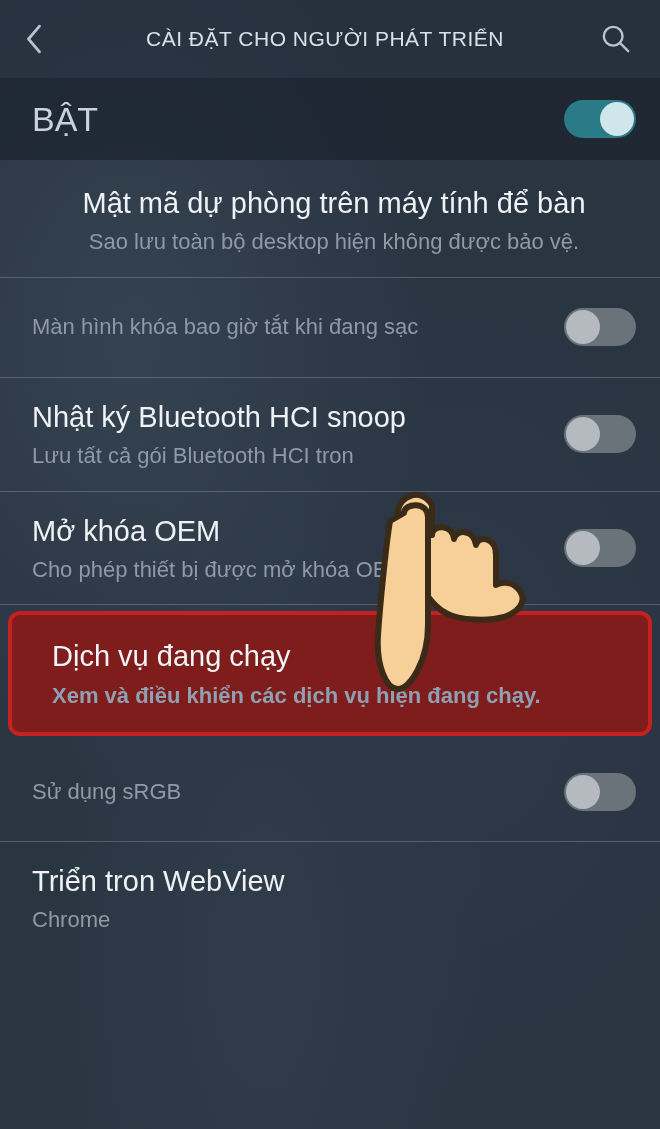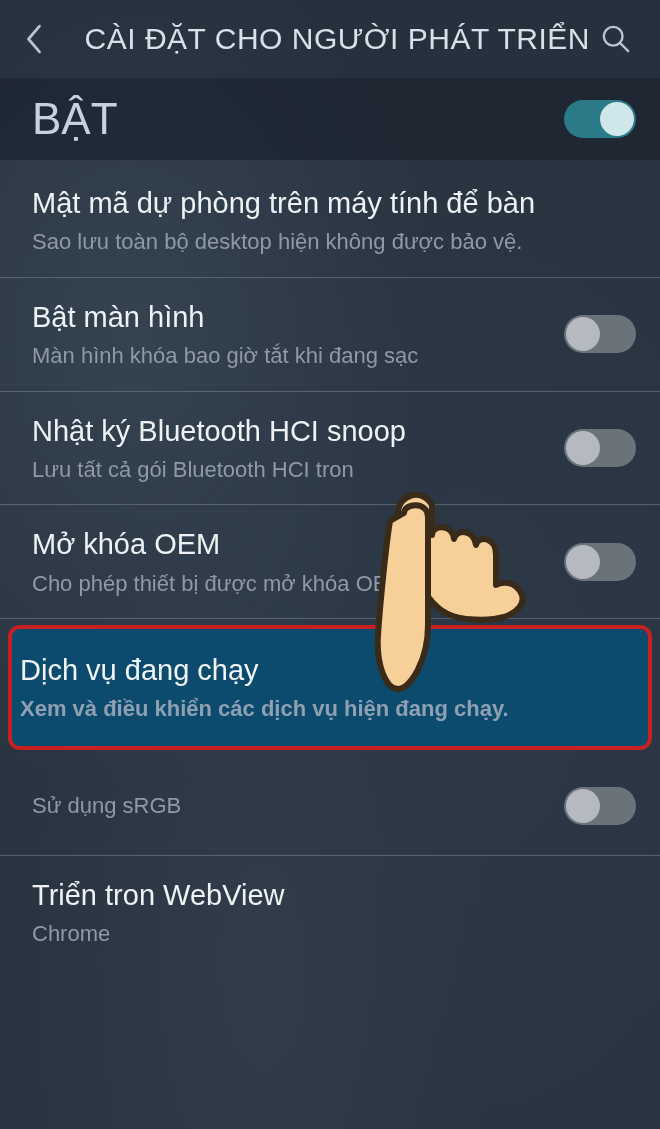"CÀI ĐẶT CHO NGƯỜI PHÁT" .hdr-title { font-size: 30px -> 21px; text-align: right -> center }
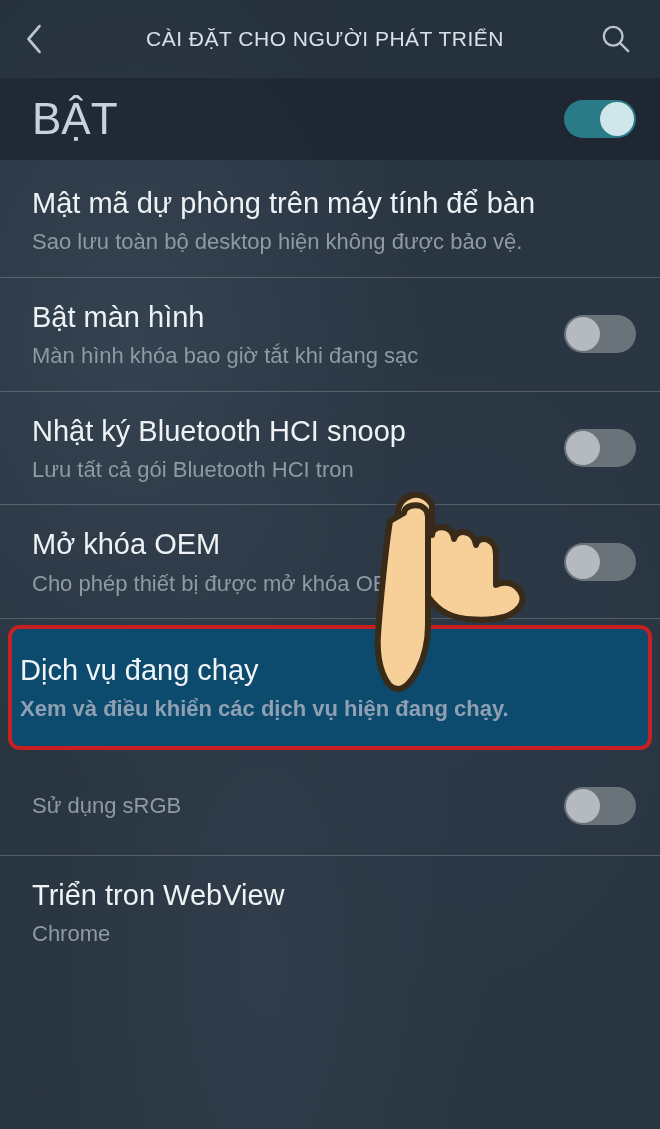"BẬT" .master-label { font-size: 44px -> 34px }
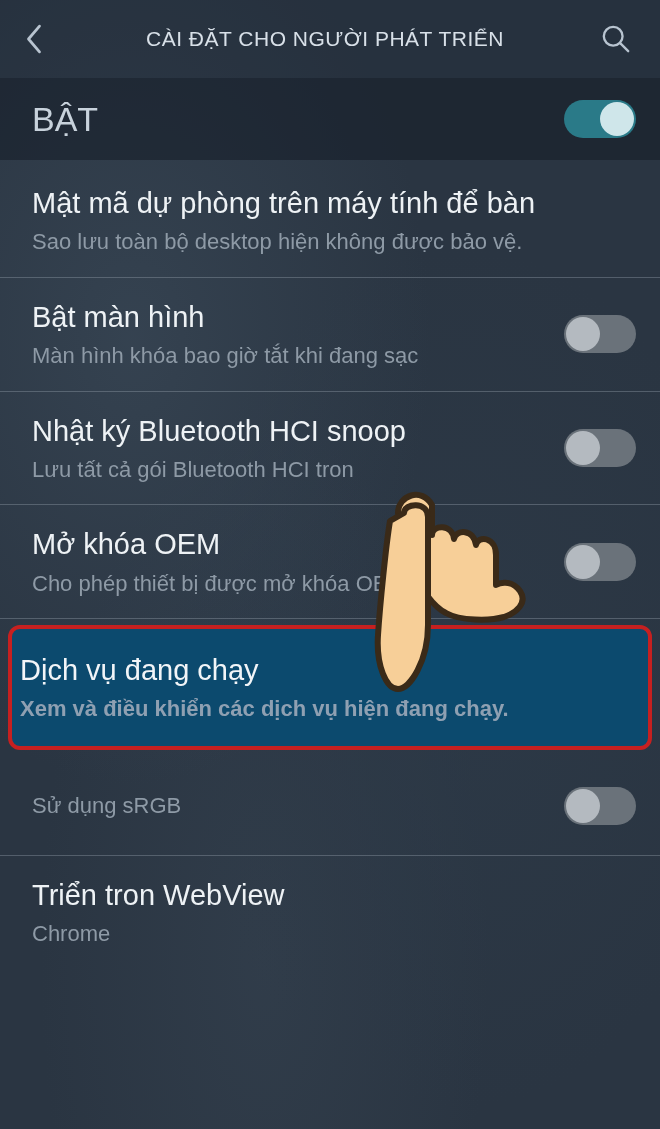"Mật mã dự phòng trên" .item:first-child { text-align: none -> center }
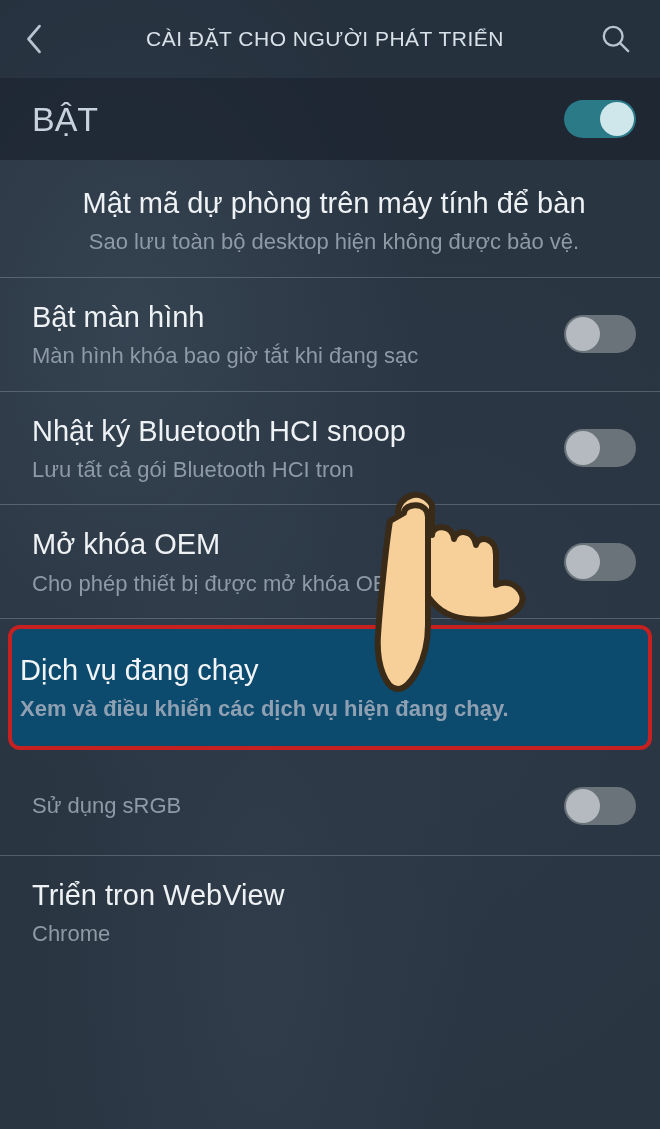"Bật màn hình" div.item-title { html: <div>Bật màn hình</div> -> none }
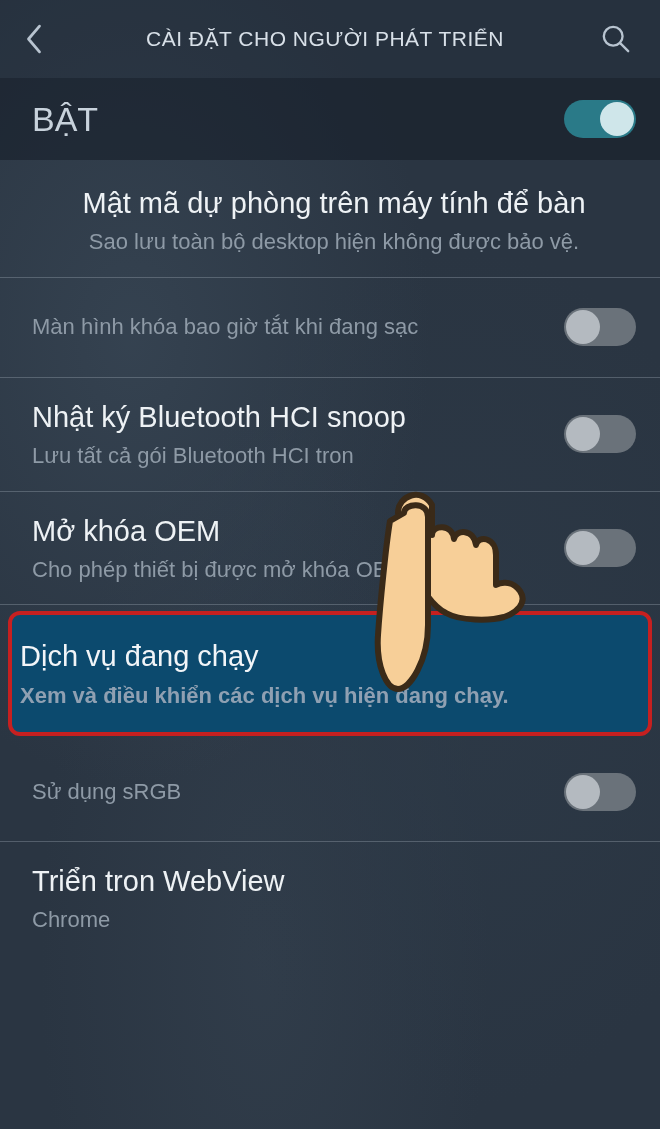"Dịch vụ đang chạy" .item.highlight { background: #0c4a6e -> #7f1d1d; padding: 22px 8px -> 22px 40px }
